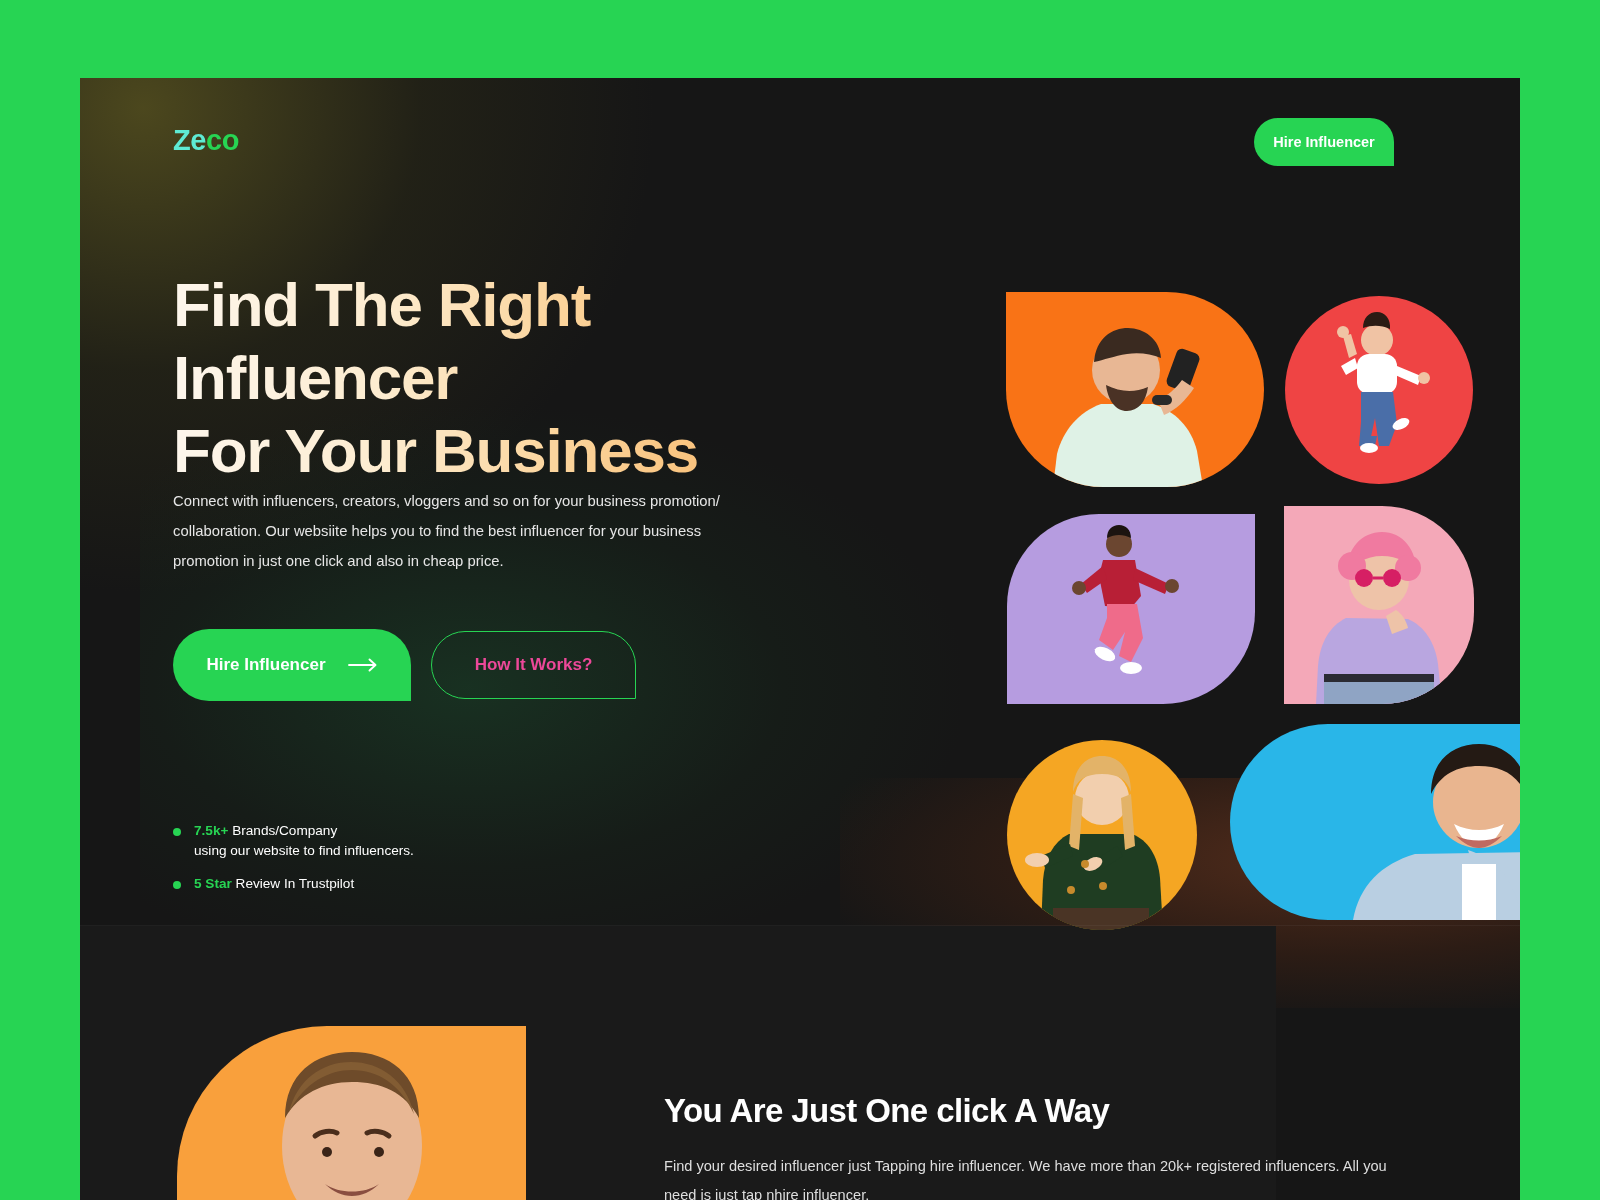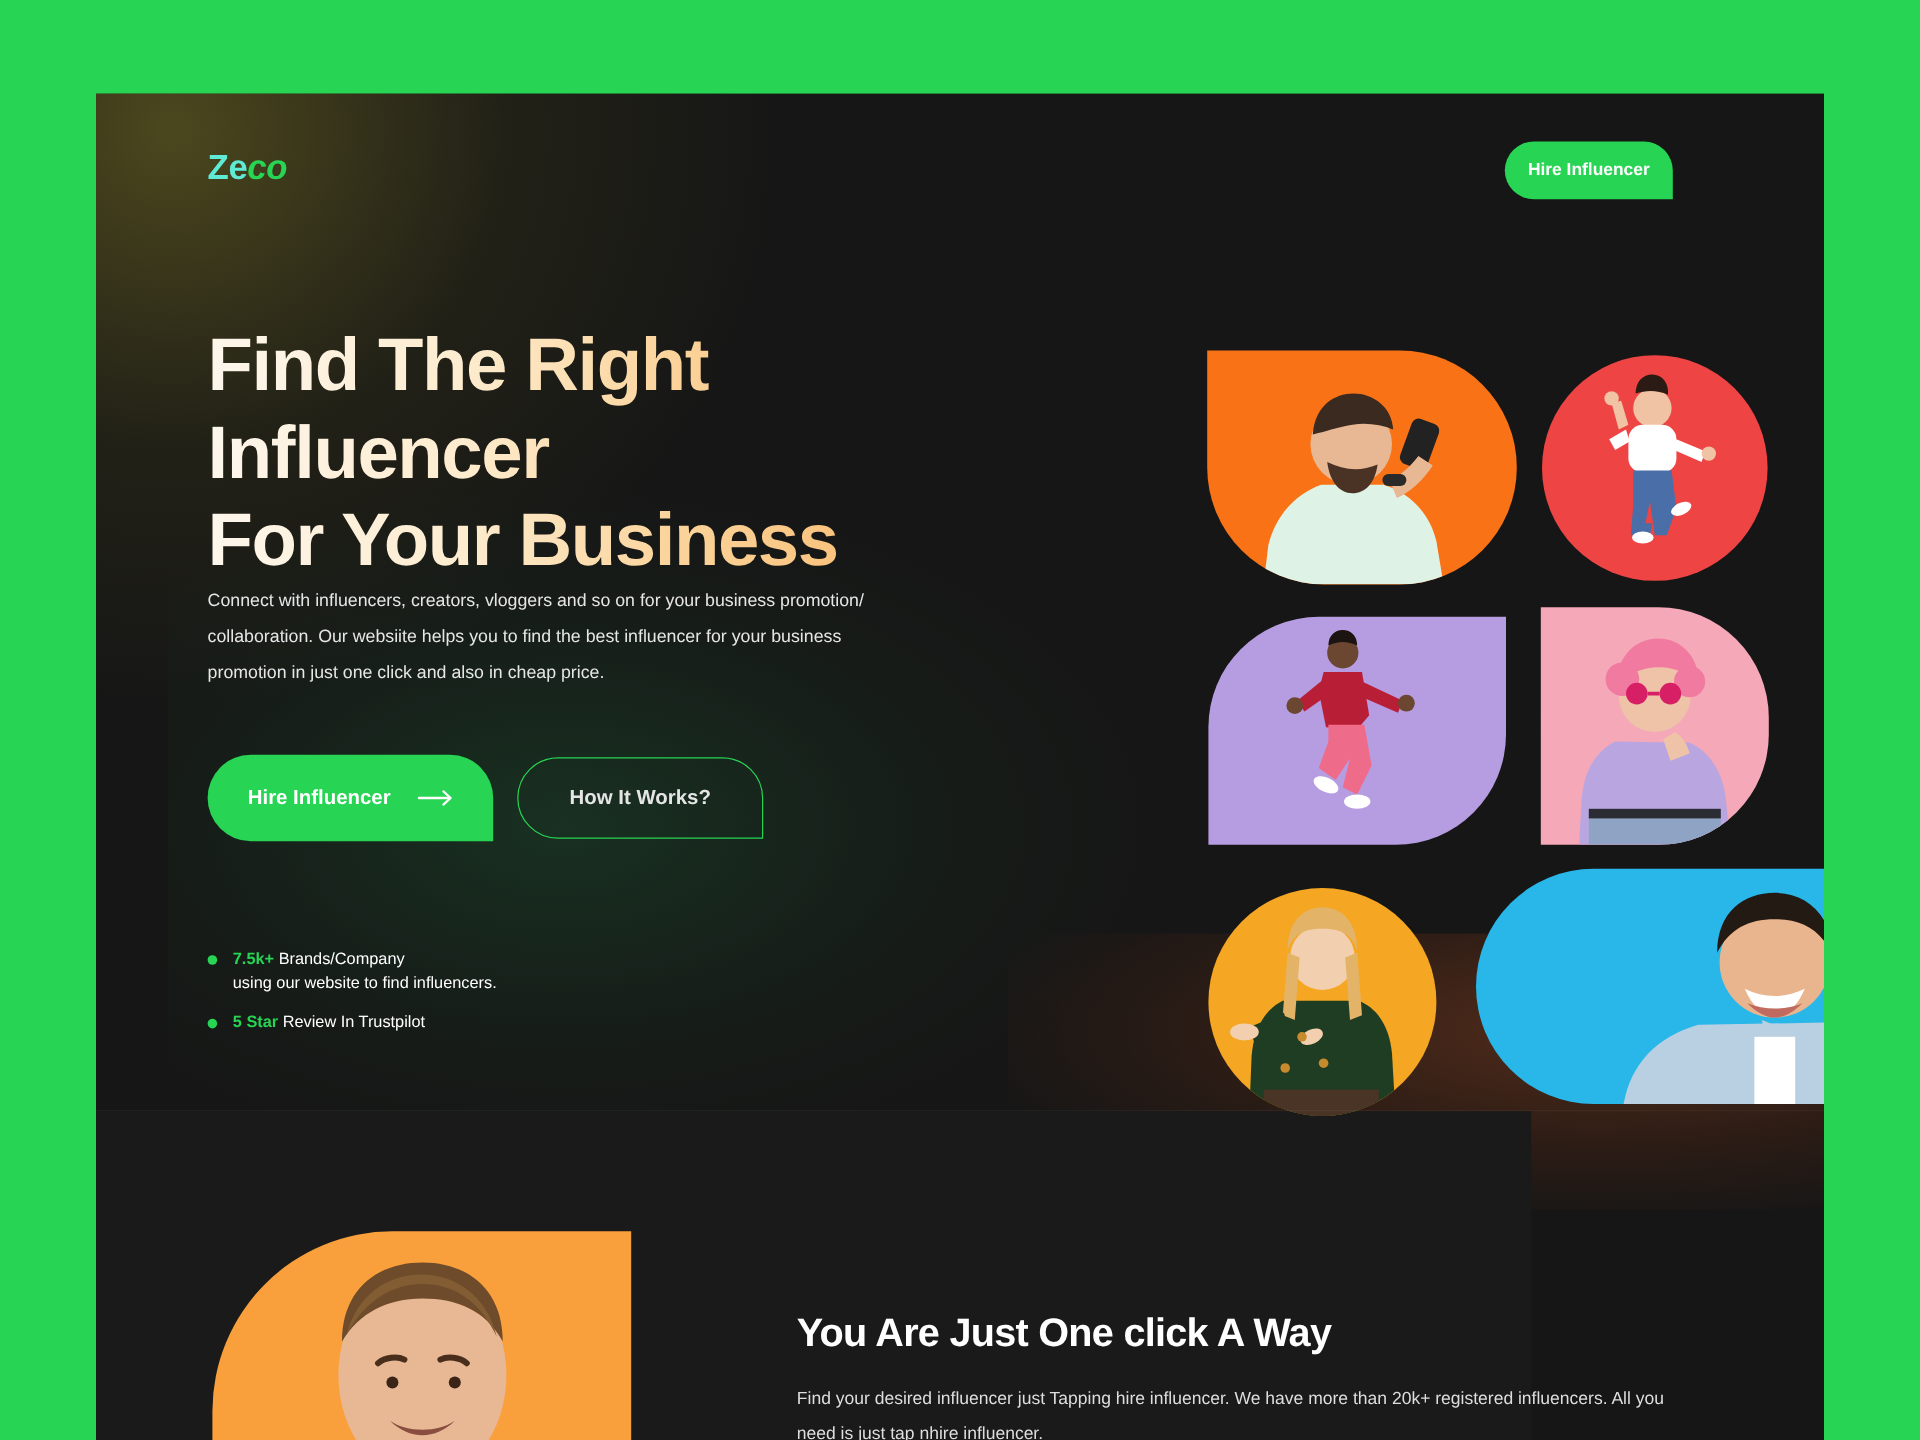"co" .logo .l-green { font-style: italic -> none }
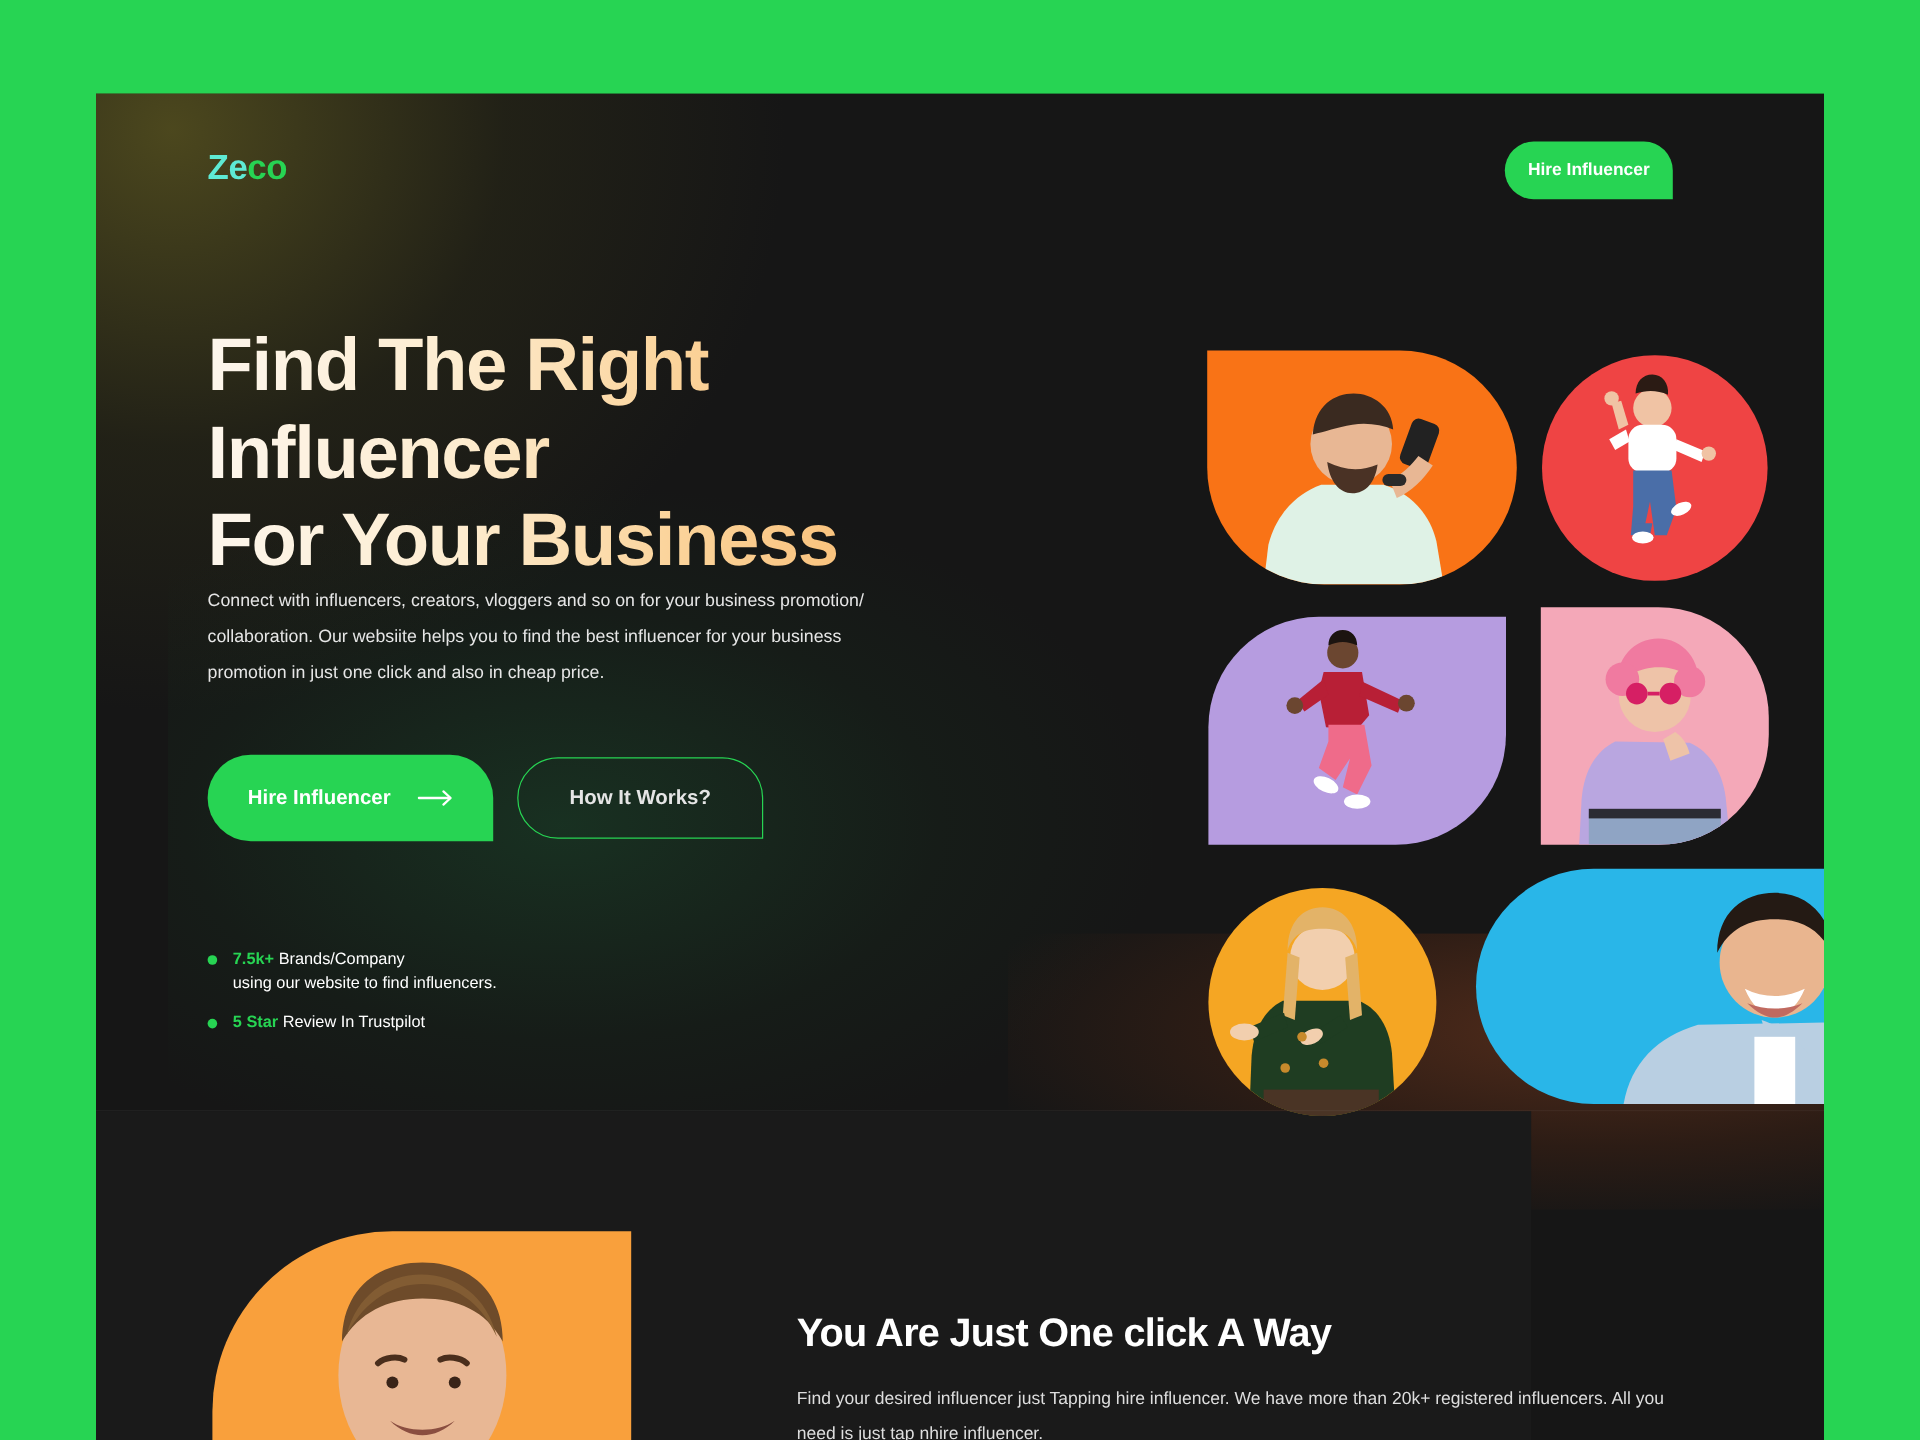"How It Works?" .btn-ghost { color: #e5e5e5 -> #ec4899 }
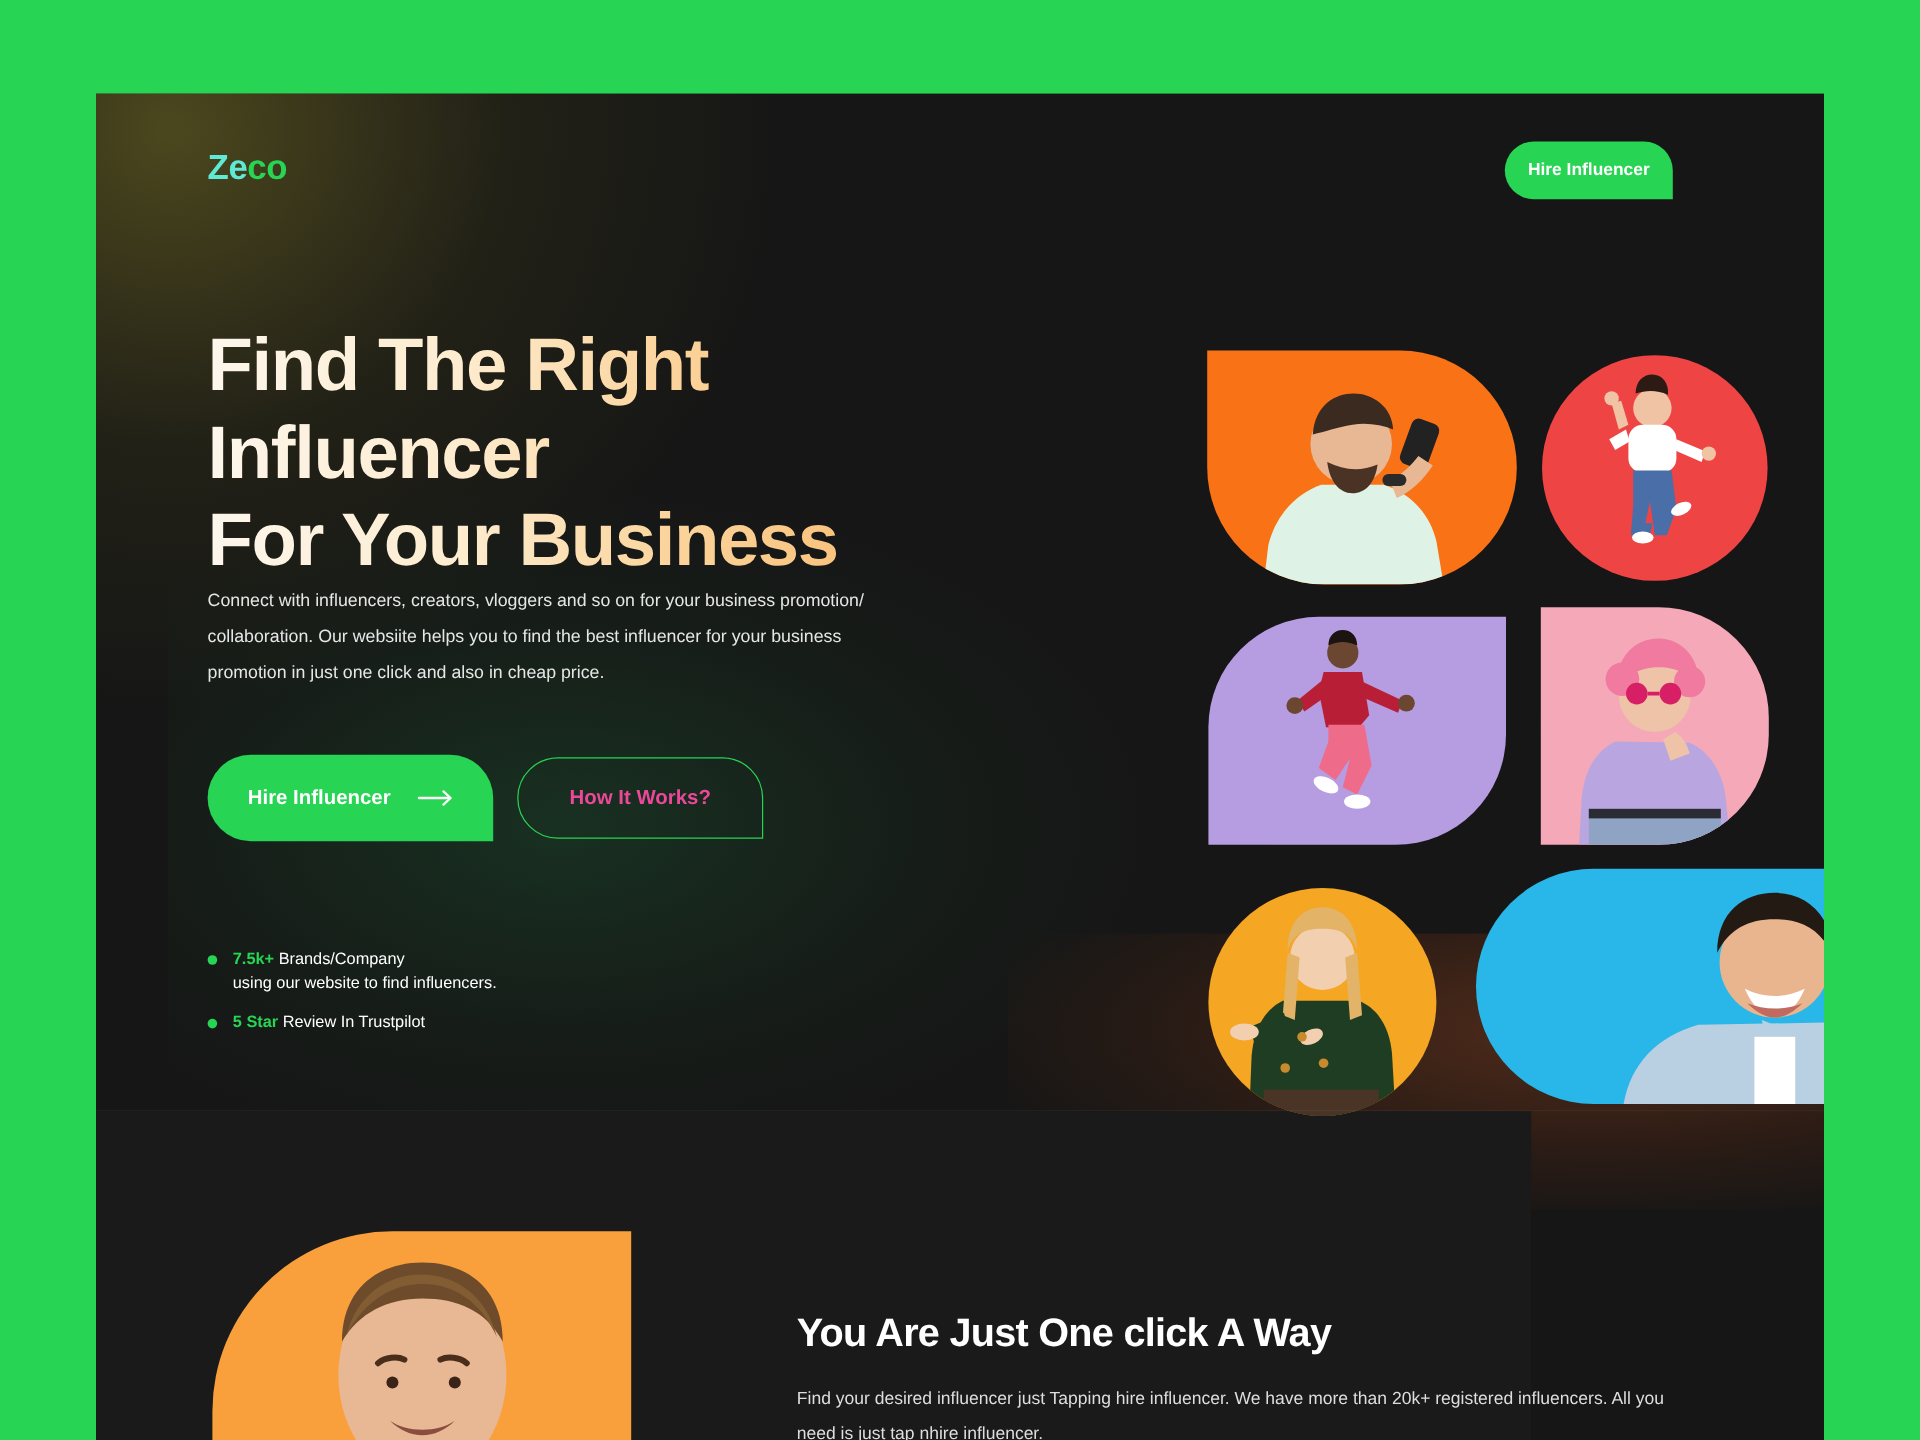"7.5k+ Brands/Company" .stats { margin-top: 88px -> 120px }
